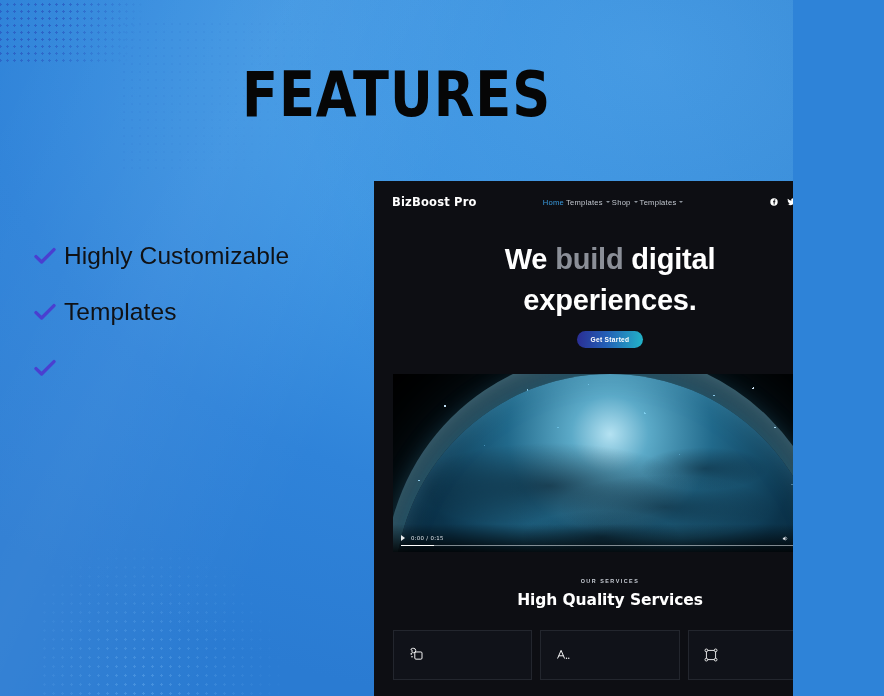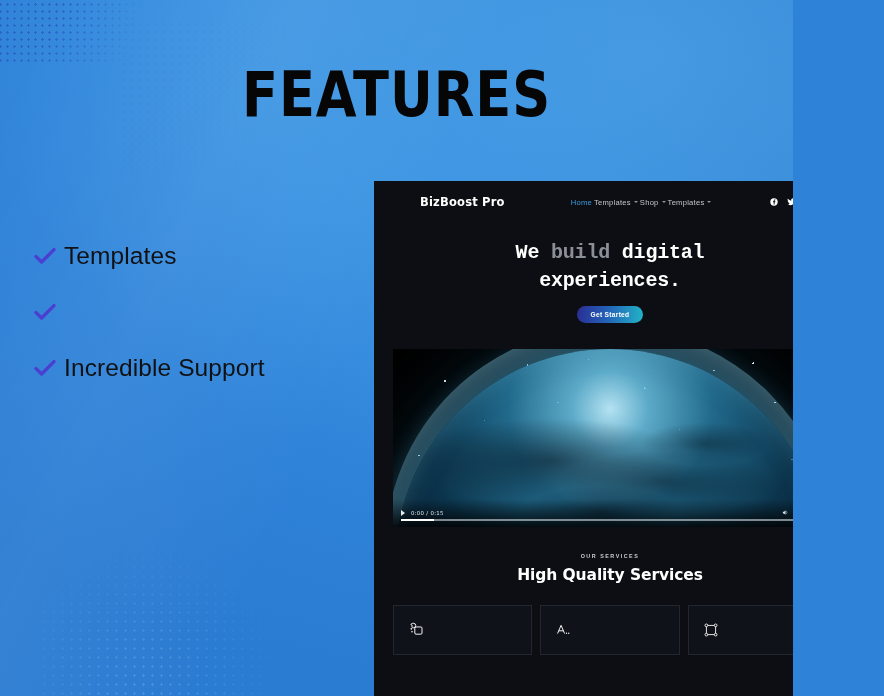"BizBoost Pro" .brand { margin-left: 28px -> none }
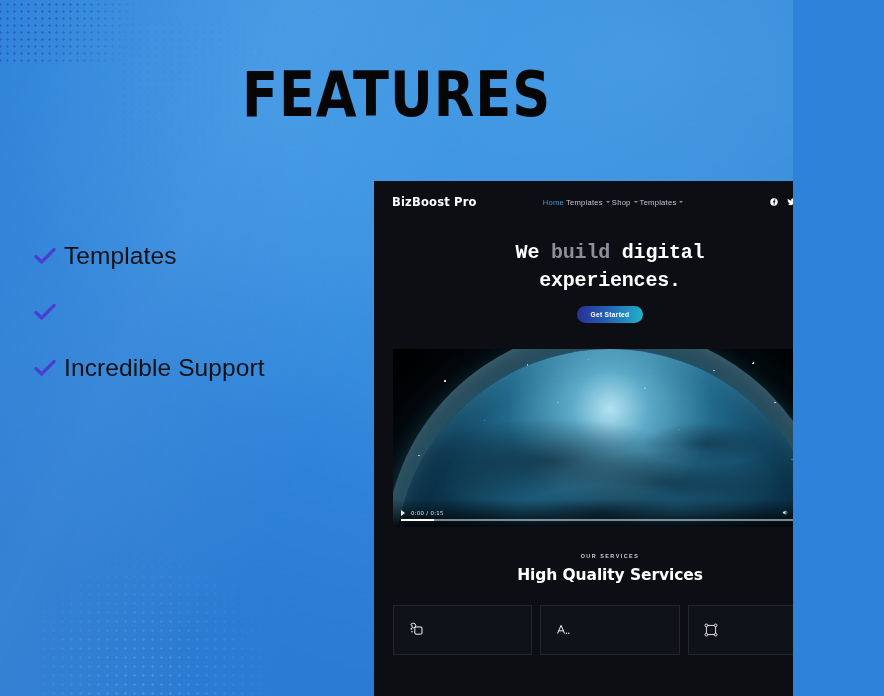"Highly Customizable" div.feat-row { html: none -> <div> <span> <svg> <path></path> </svg> </span> <span>Highly Customizable</span> </div> }
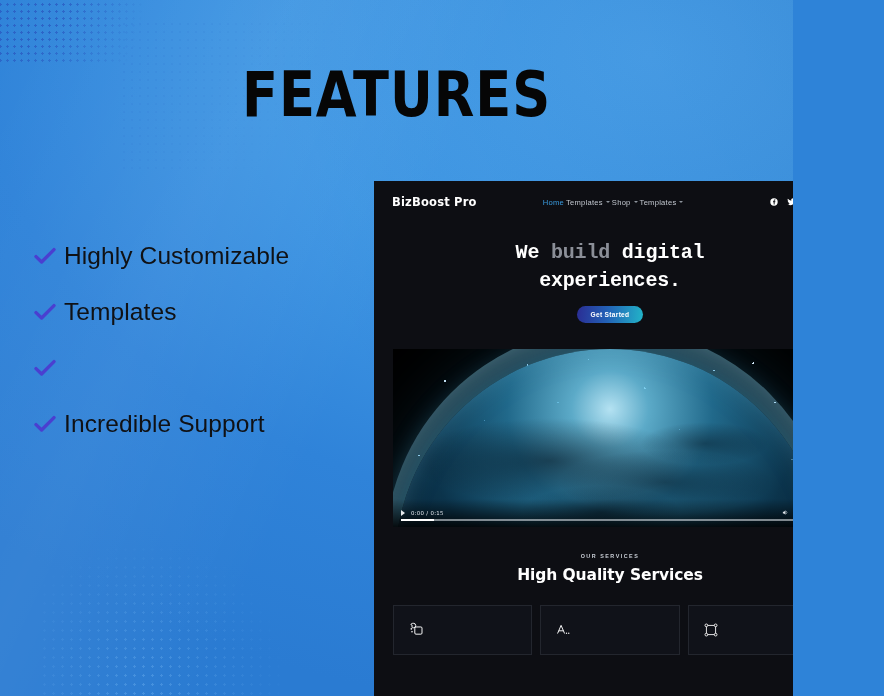"We build digital" .hero-h1 { font-family: Liberation Mono, monospace -> Liberation Sans, sans-serif; font-size: 20px -> 29px }
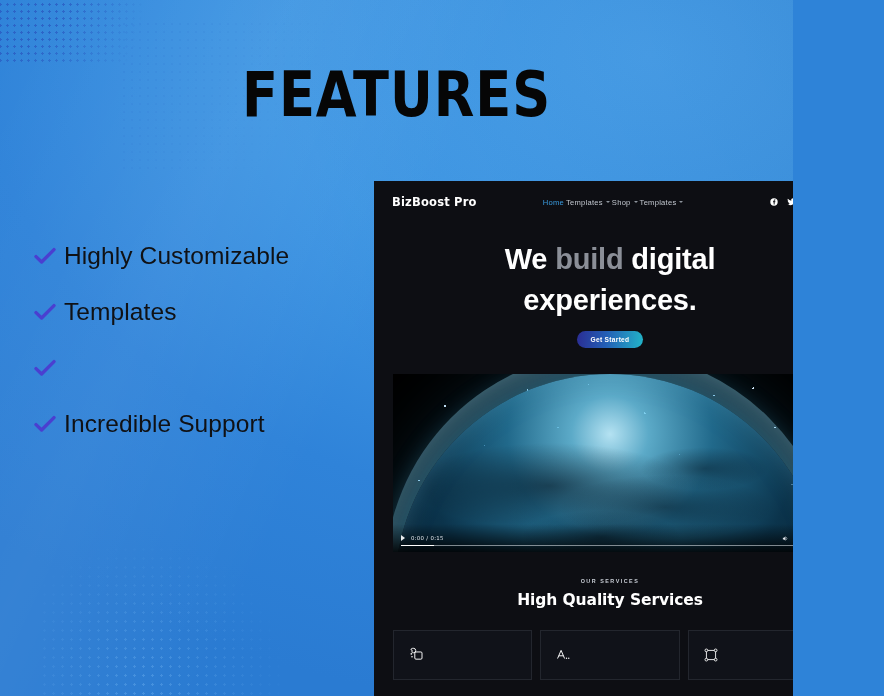"Incredible Support" div.feat-row { html: <div> <span> <svg> <path></path> </svg> </span> <span>Incredible Support</span> </div> -> none }
